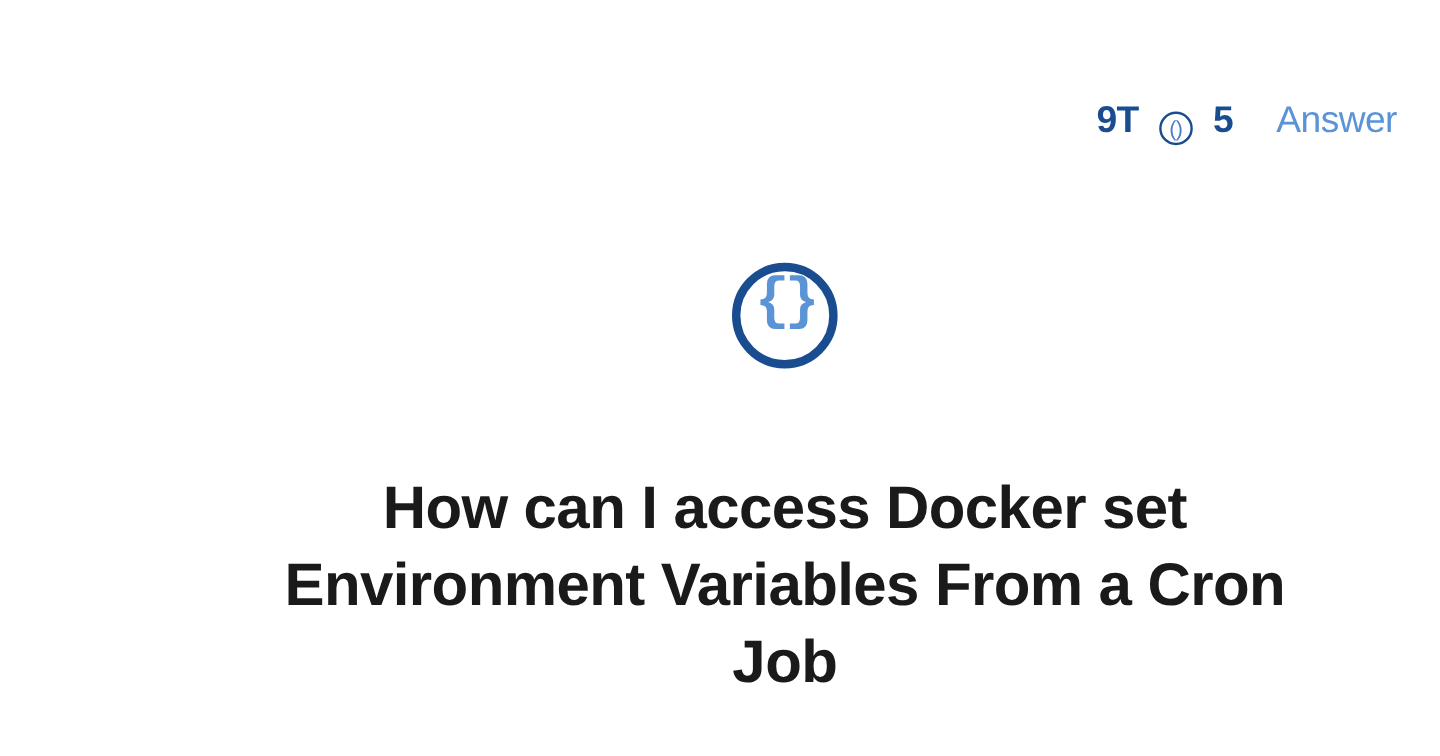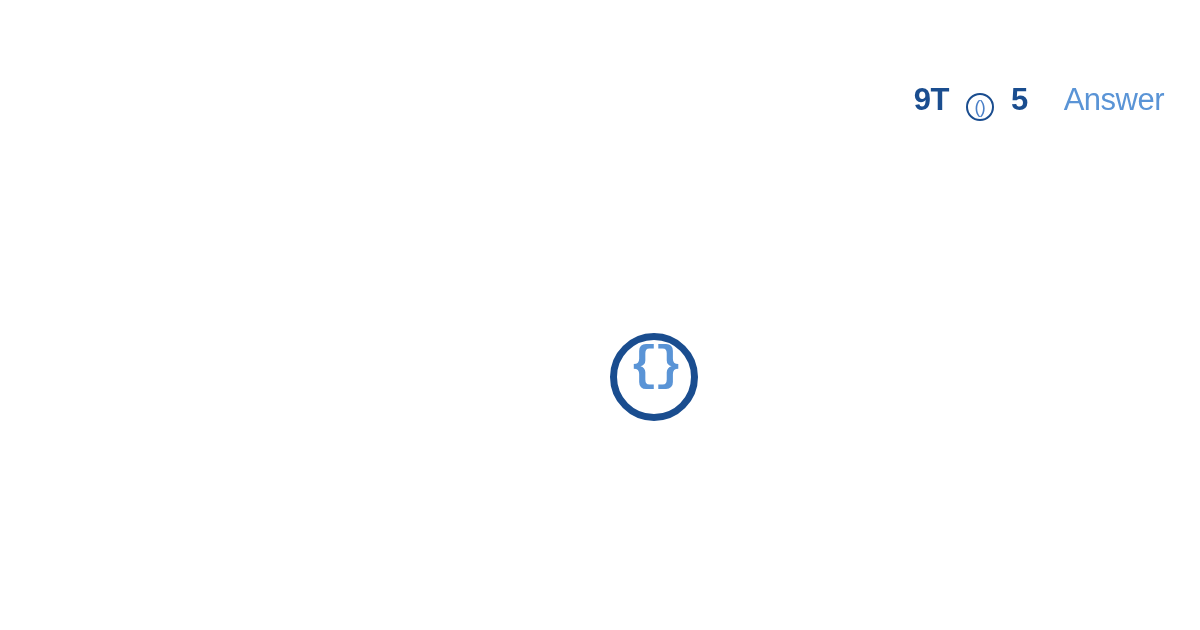"How can I access Docker" h1.title { html: none -> <h1>How can I access Docker set Environment Variables From a Cron Job</h1> }
